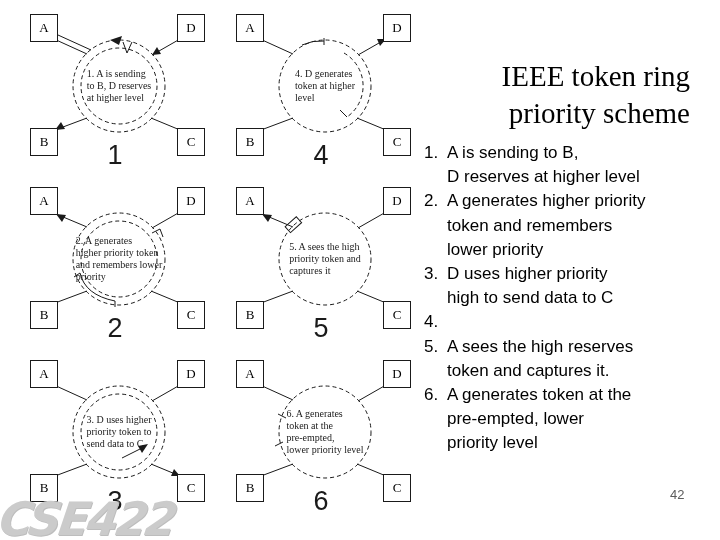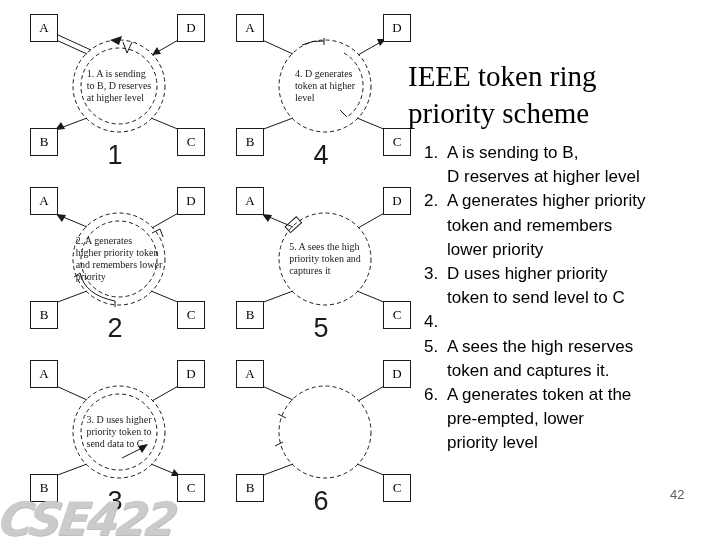"IEEE token ring" .title { text-align: left -> right }
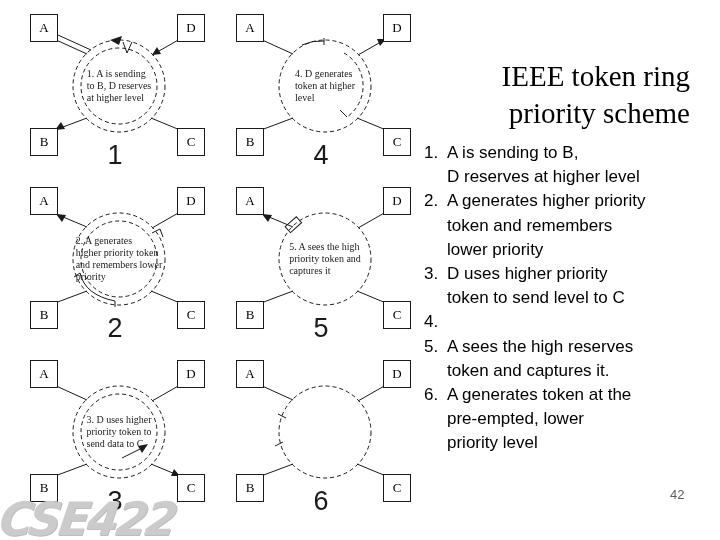"D uses higher priority" span.steptext { text: token to send level -> high to send data }
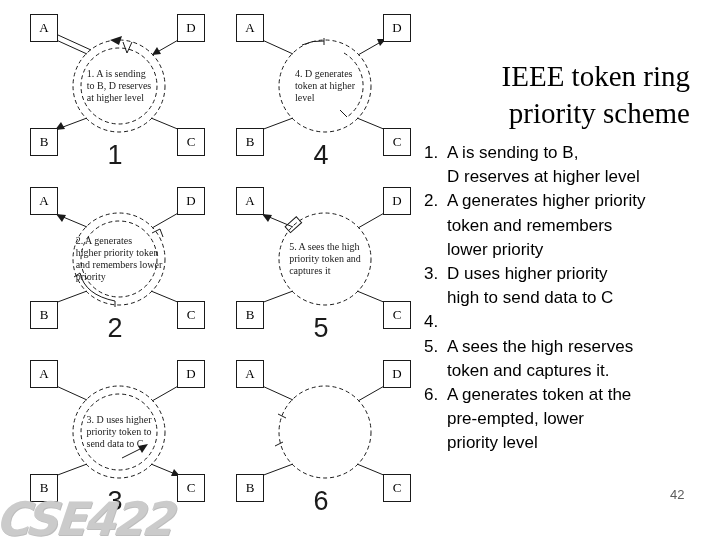"6. A generates" div.caption { html: none -> <div>6. A generates token at the pre-empted, lower priority level</div> }
